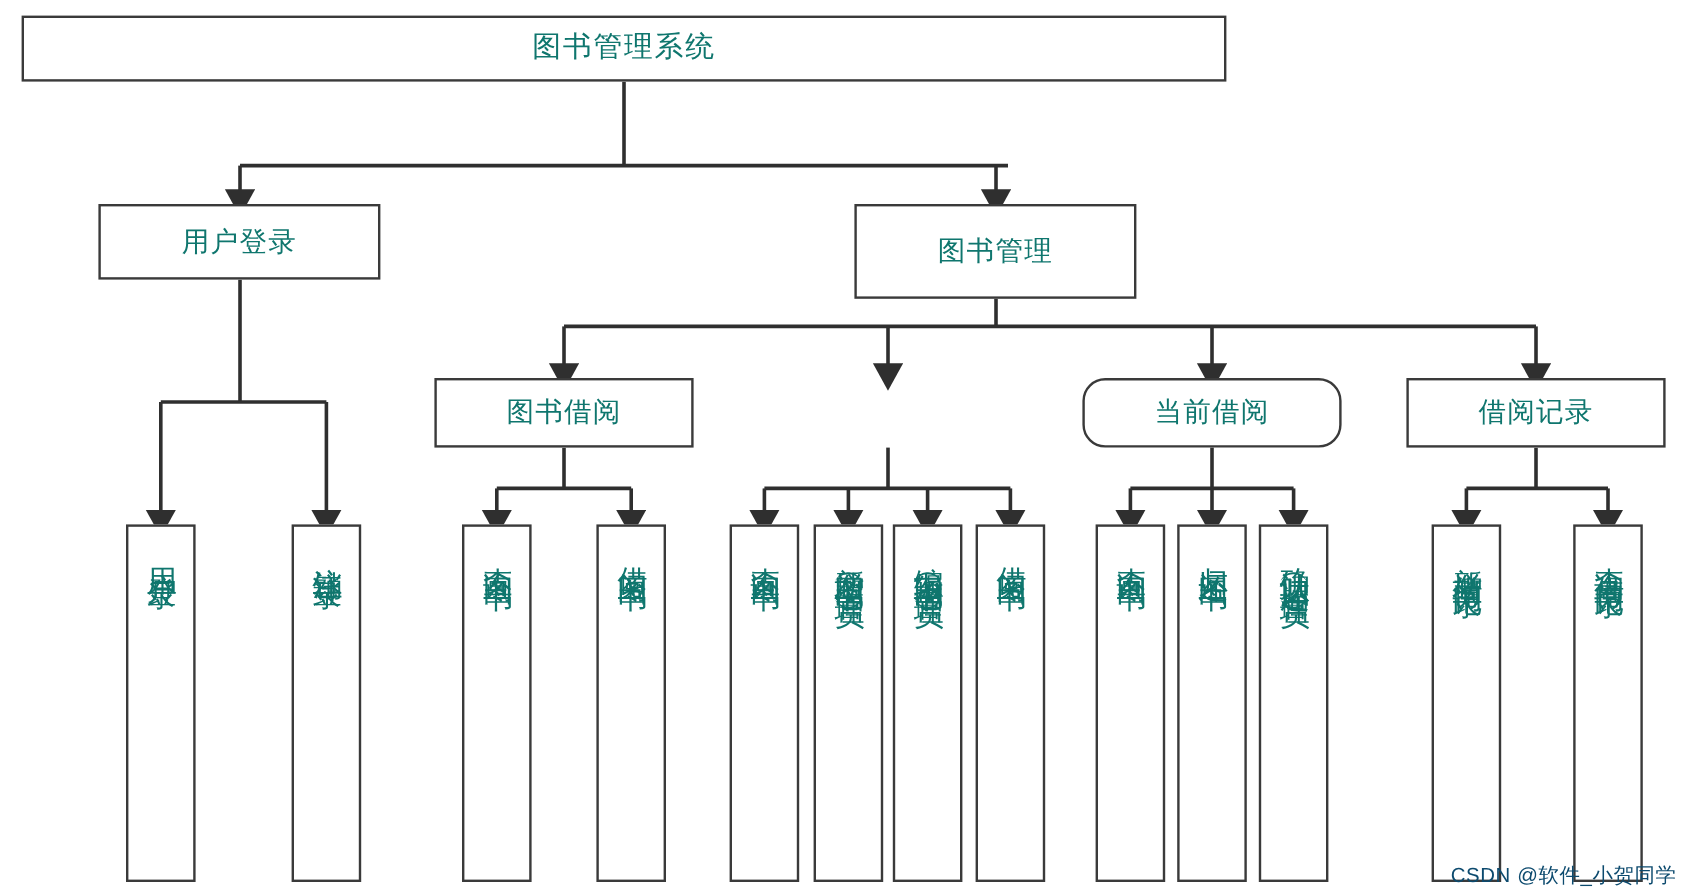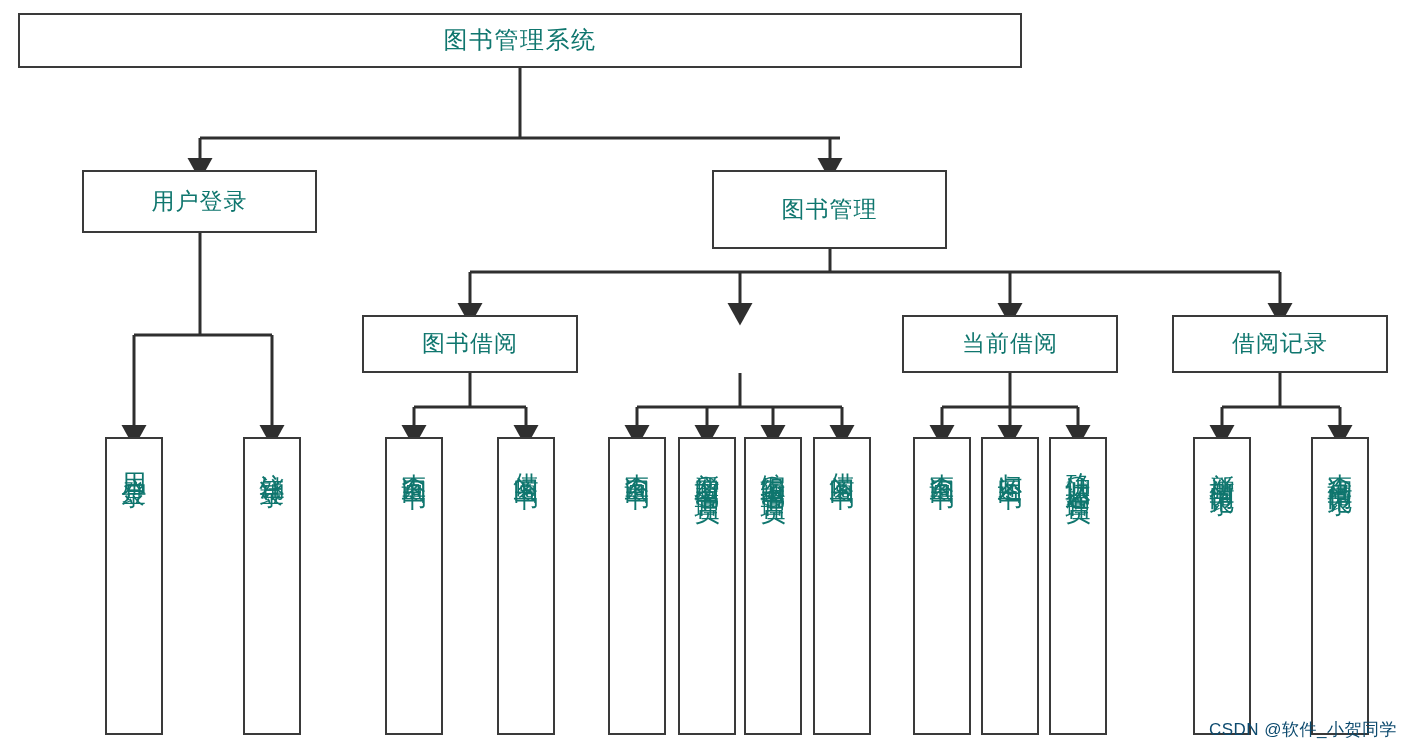"当前借阅" div.node { border-radius: none -> 19px }
